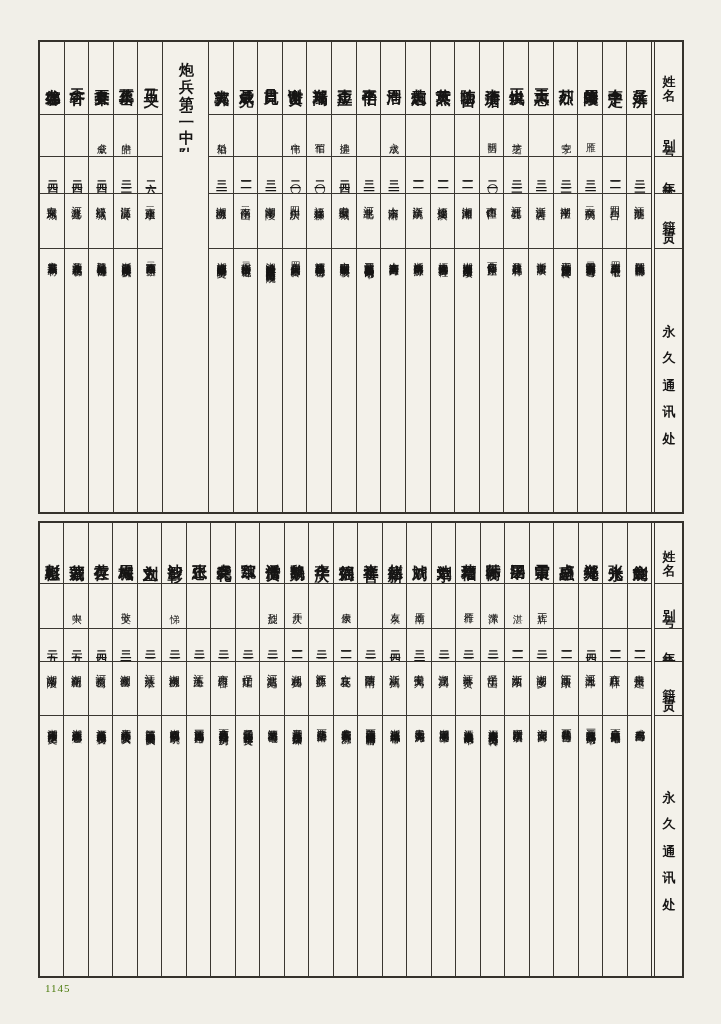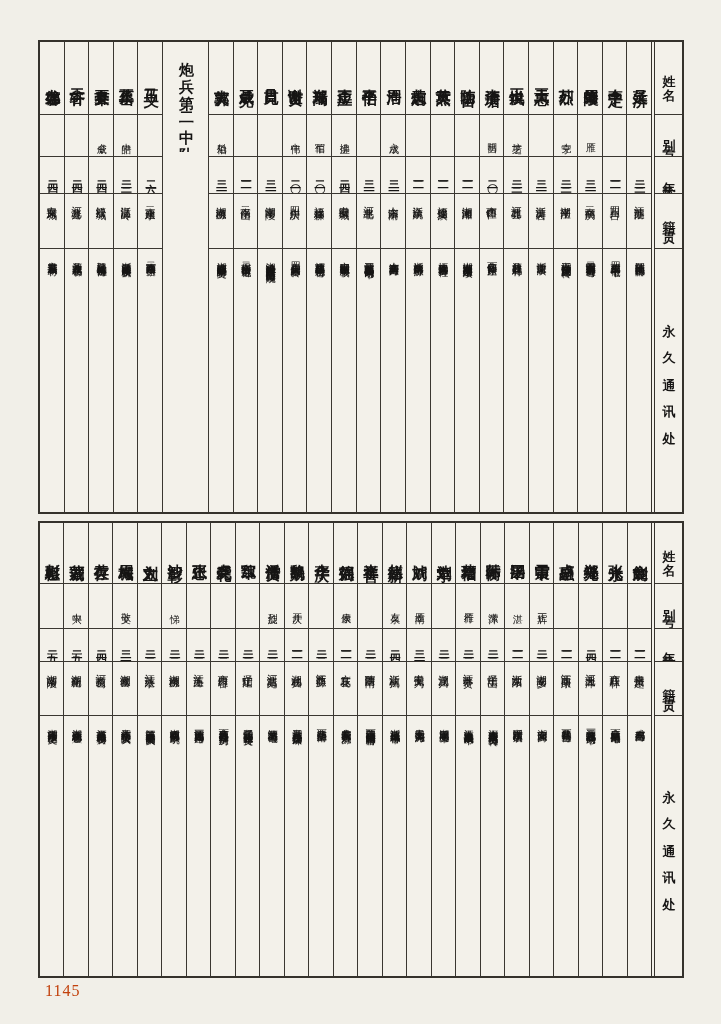"1145" .page-number { color: #c2410c -> #4d7c0f; font-size: 16px -> 11px }
